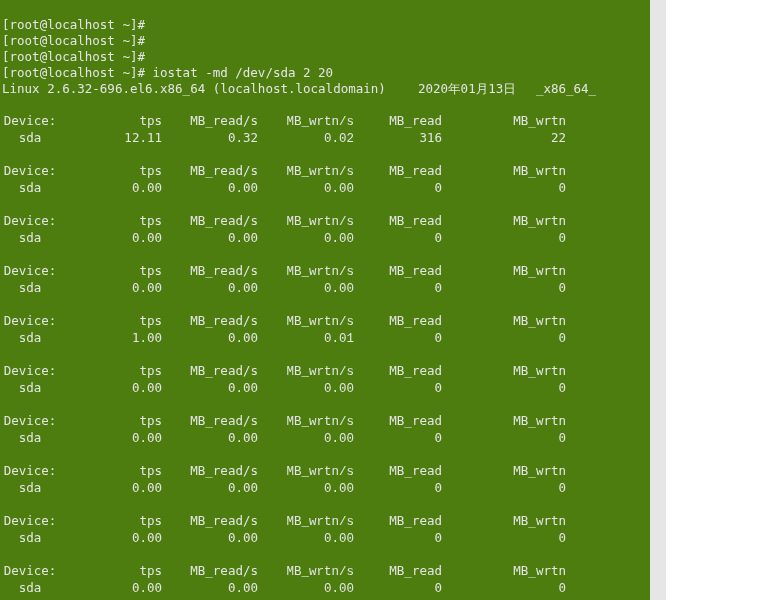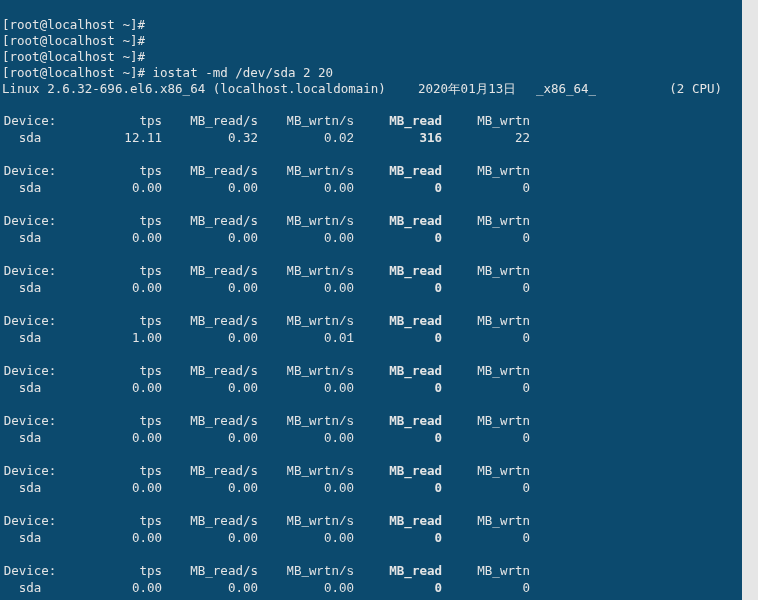"[root@localhost ~]#" .terminal { background: #0c4a6e -> #4d7c0f; width: 758px -> 666px }
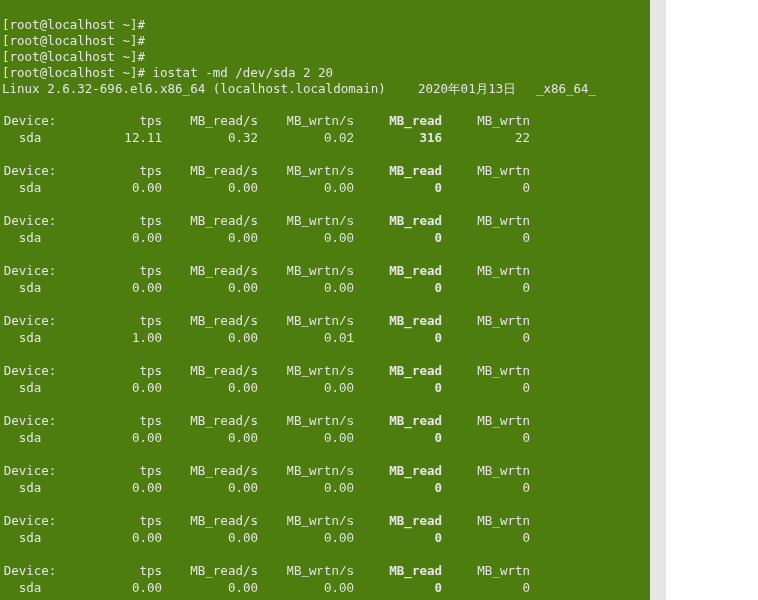"MB_read" .col-mr { font-weight: bold -> none }
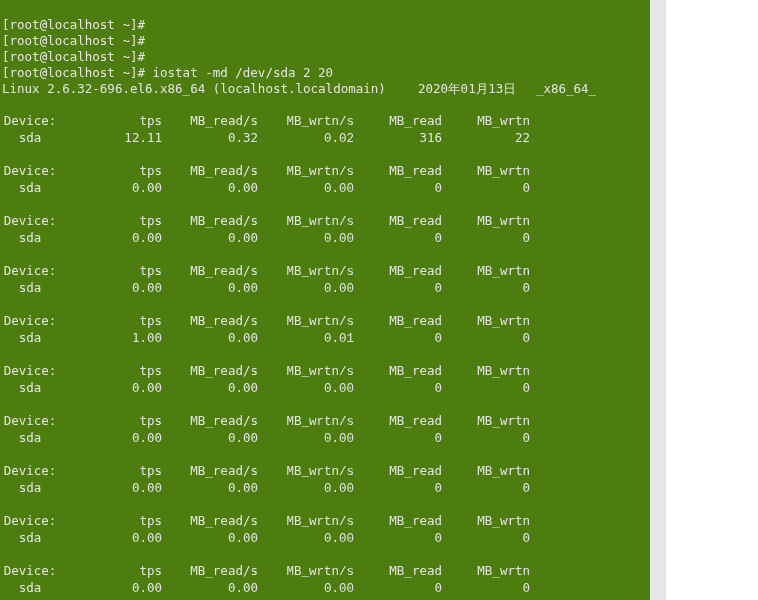"MB_wrtn" .col-mw { padding-left: none -> 36px }
